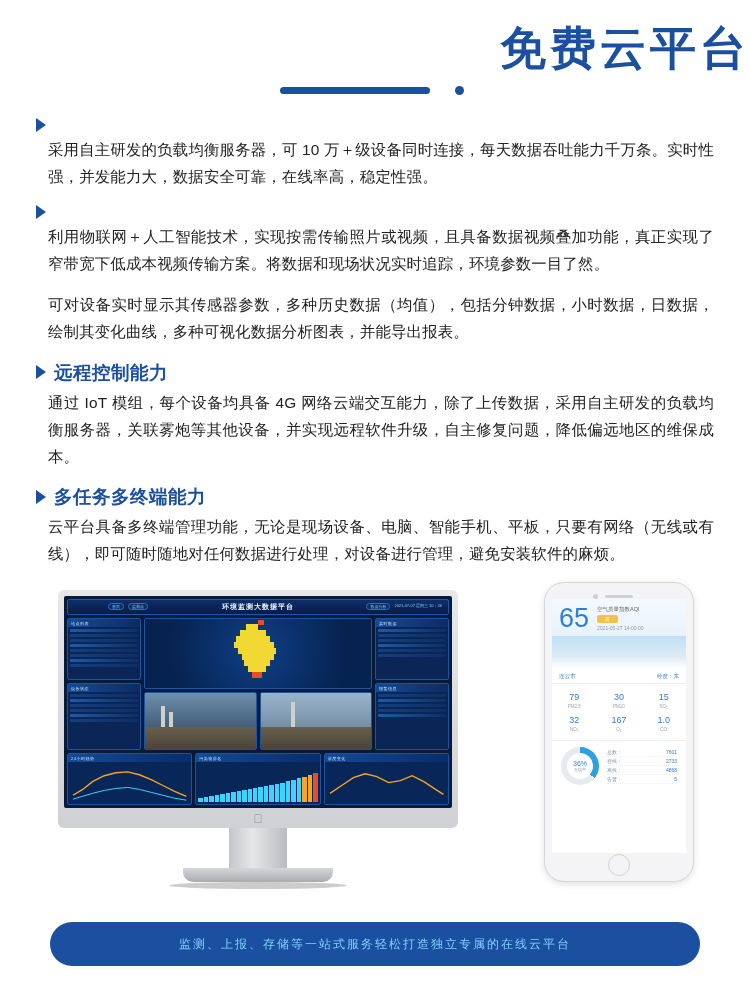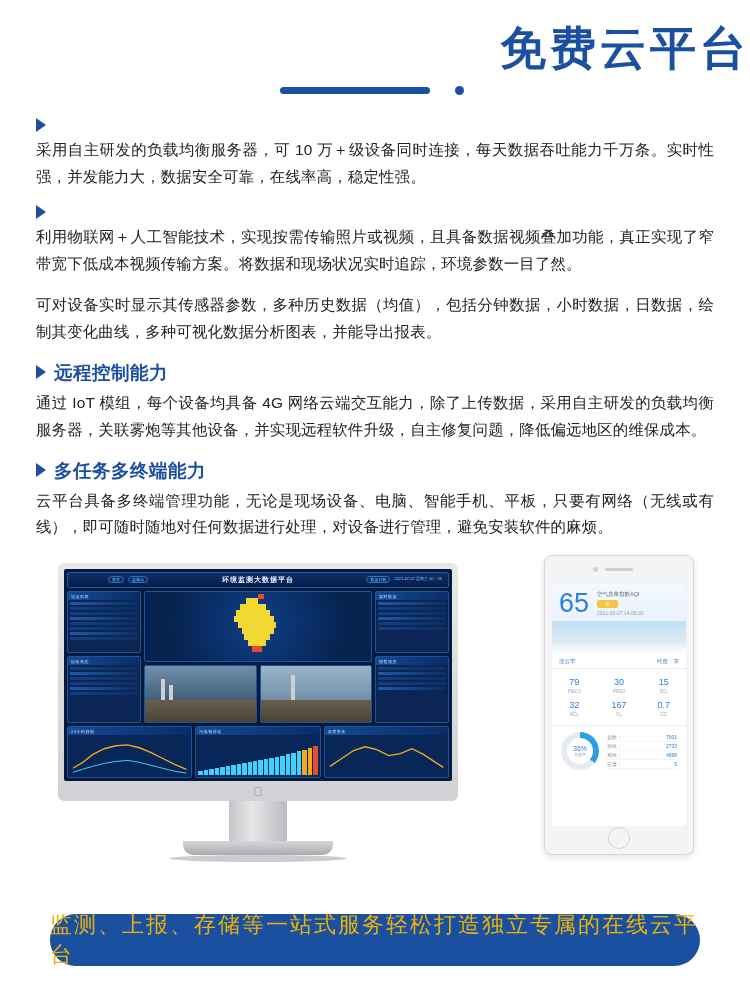"采用自主研发的负载均衡服务器，可 10" .feature-body { margin-left: none -> 12px }
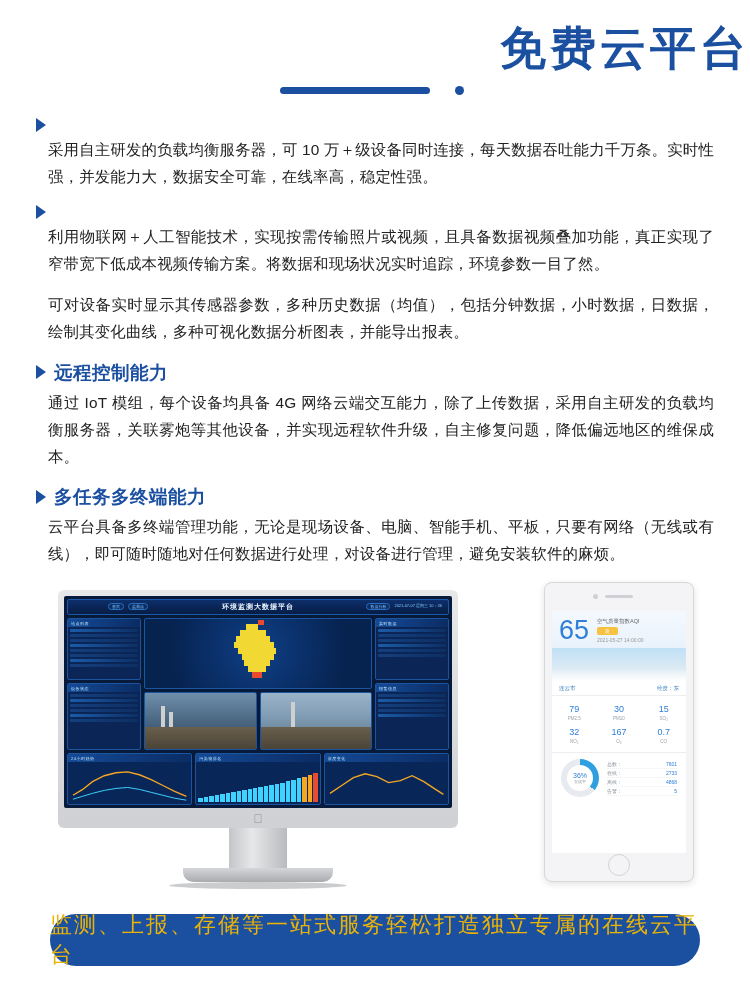"65" .phone { border-radius: 8px -> 20px; padding: 28px 7px 28px 7px -> 16px 7px 28px 7px }
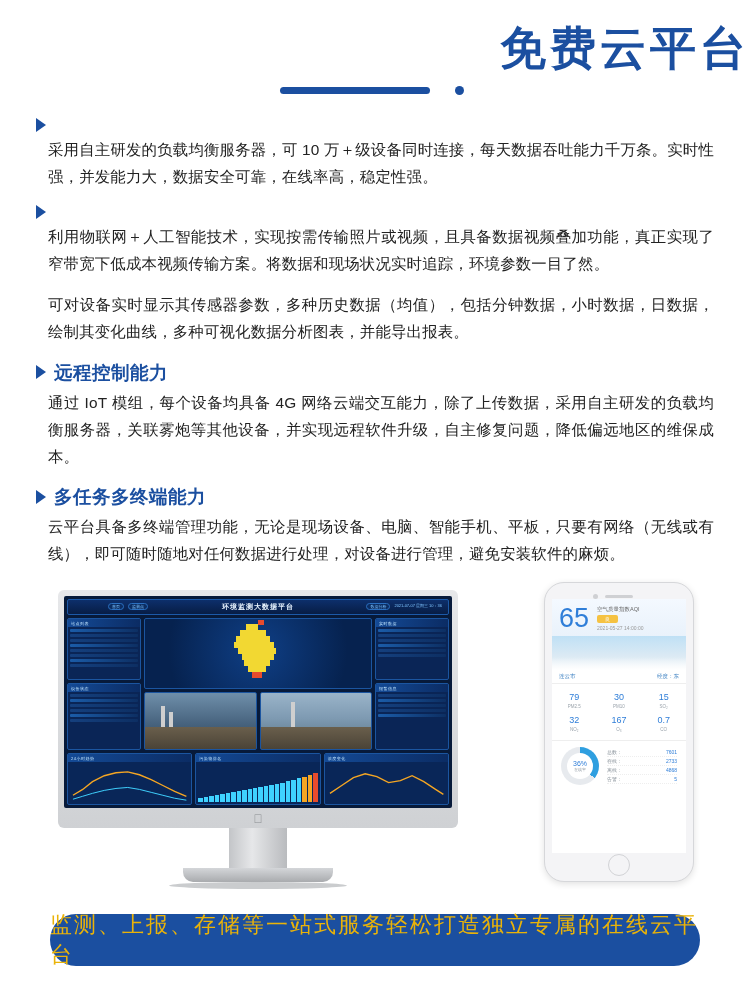"0.7" div.metric-val { text: 0.7 -> 1.0 }
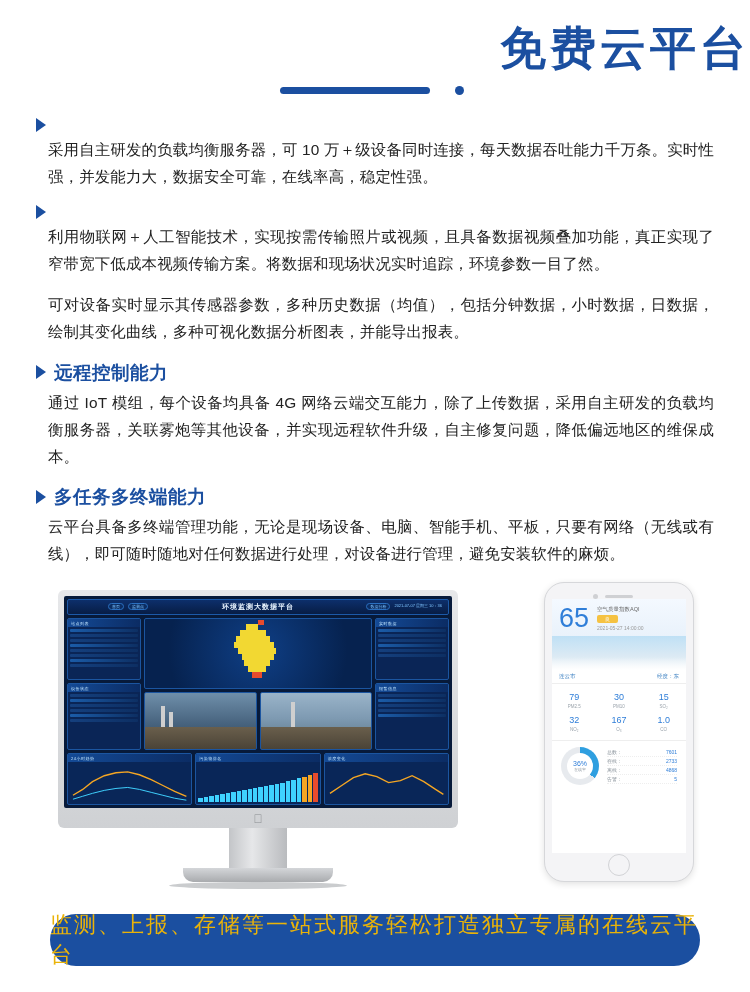"监测、上报、存储等一站式服务轻松打造独立专属的在线云平台" .footer { color: #eab308 -> #7dd3fc; font-size: 22px -> 12px; height: 52px -> 44px }
